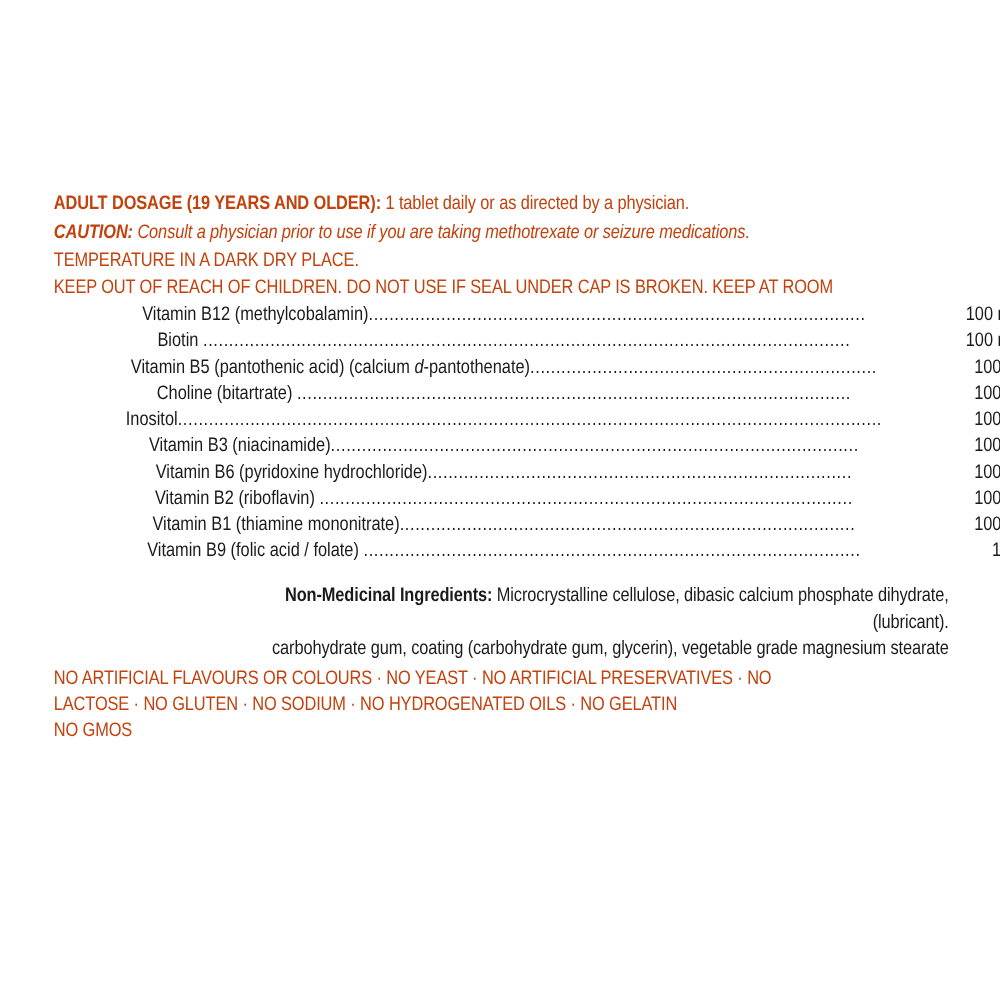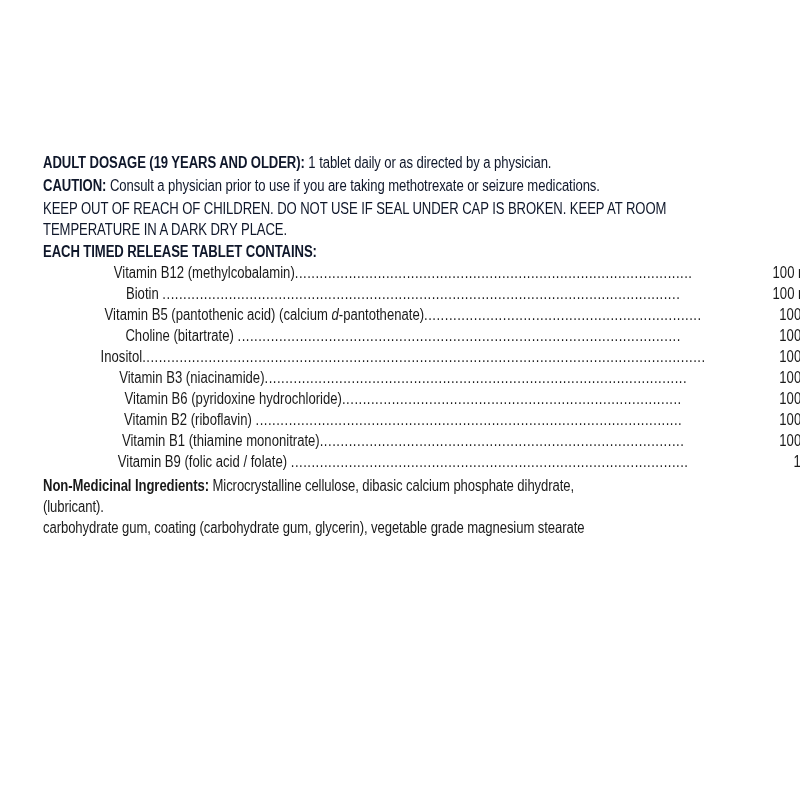"ADULT DOSAGE (19 YEARS AND" .line { color: #0f172a -> #c2410c }
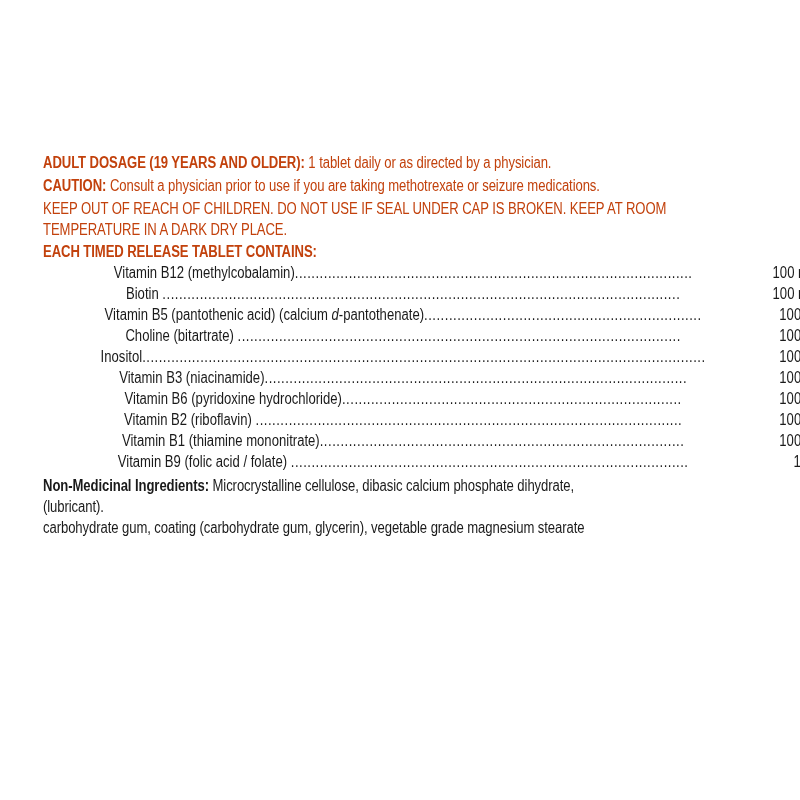"CAUTION: Consult a physician prior" .grp-caution { font-style: none -> italic }
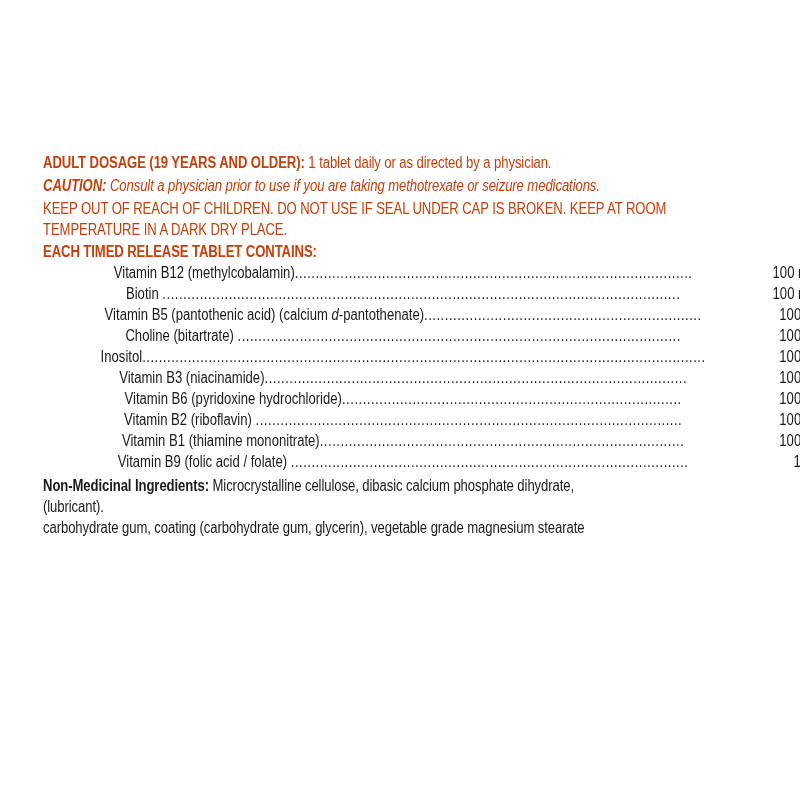"KEEP OUT OF REACH OF" div.line { order: before "TEMPERATURE IN A DARK DRY" -> after "TEMPERATURE IN A DARK DRY" }
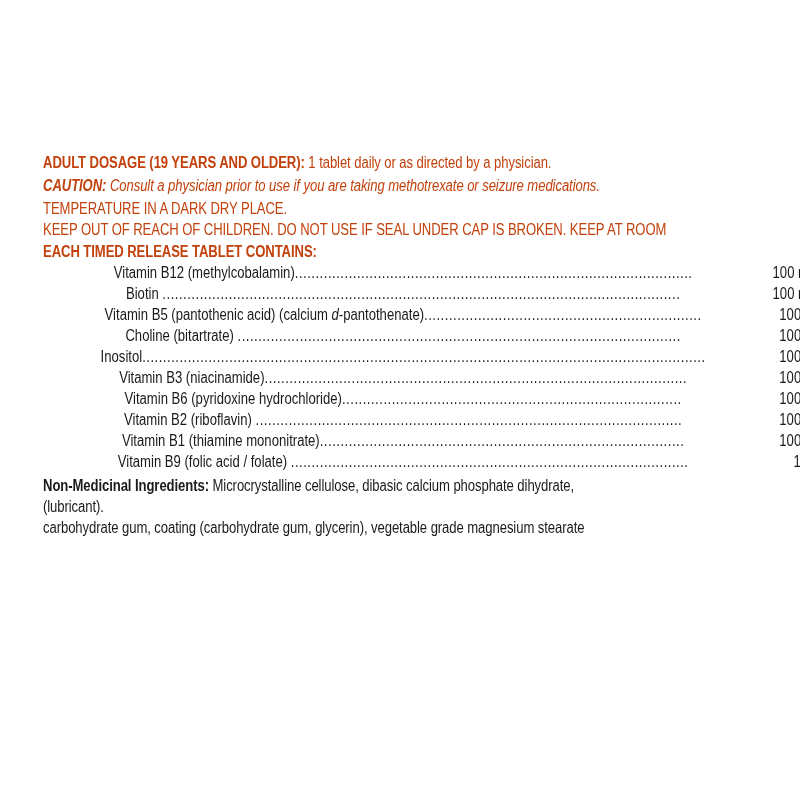"EACH TIMED RELEASE TABLET CONTAINS:" div.line { html: <div> <span>EACH TIMED RELEASE TABLET CONTAINS:</span> </div> -> none }
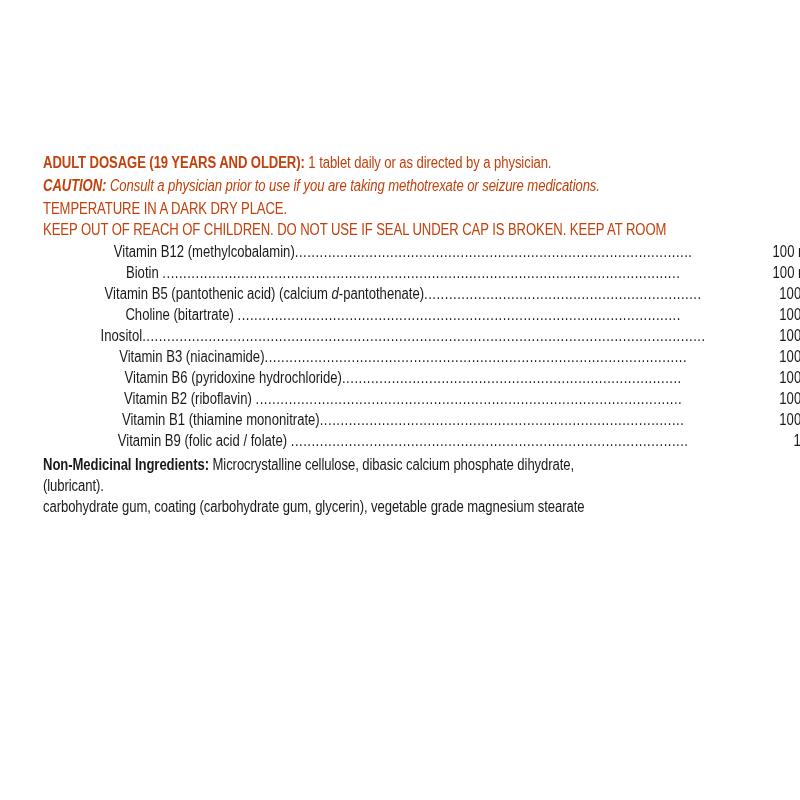"Non-Medicinal Ingredients:" div.para { margin-top: 3px -> 15px; text-align: none -> right }
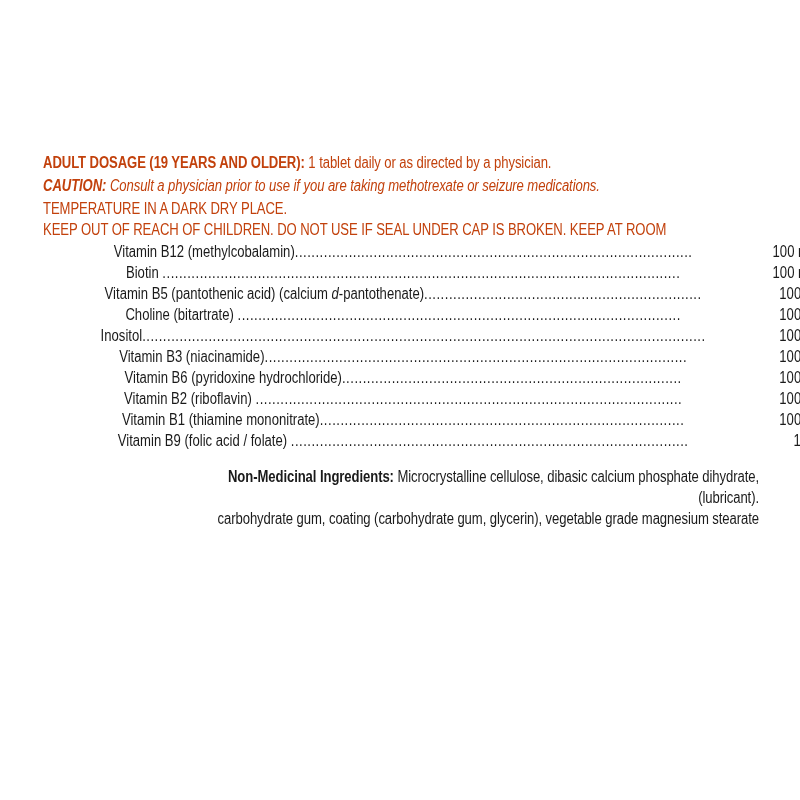"NO ARTIFICIAL FLAVOURS OR COLOURS" div.freefrom { html: none -> <div> <div> <span>NO ARTIFICIAL FLAVOURS OR COLOURS · NO YEAST · NO ARTIFICIAL PRESERVATIVES · NO</span> </div> <div> <span>LACTOSE · NO GLUTEN · NO SODIUM · NO HYDROGENATED OILS · NO GELATIN</span> </div> <div> <span>NO GMOS</span> </div> </div> }
